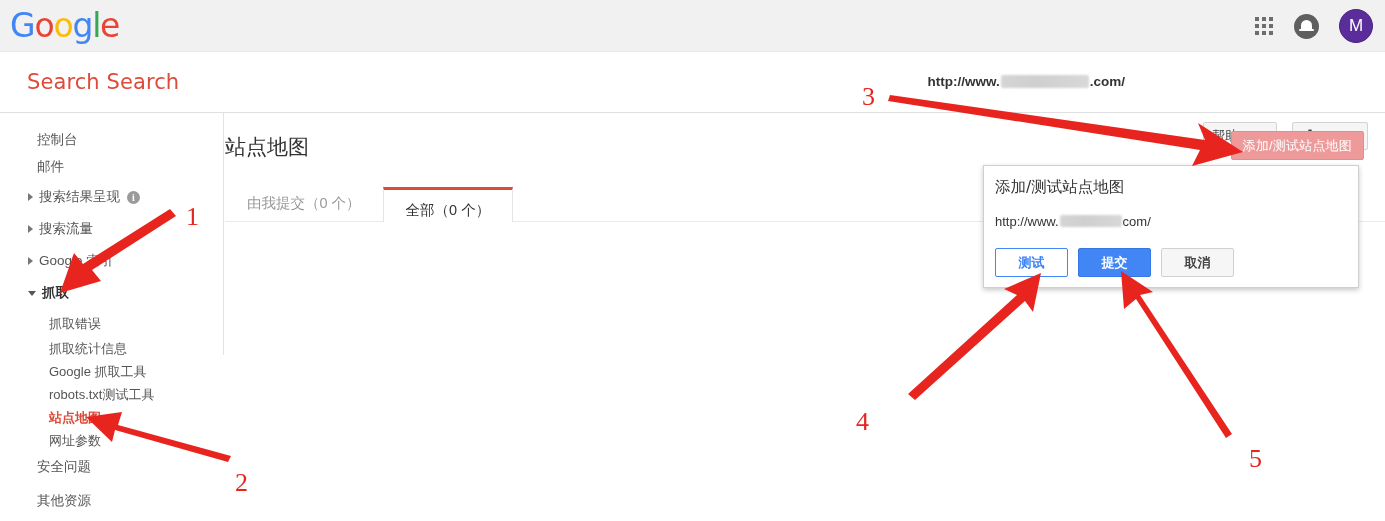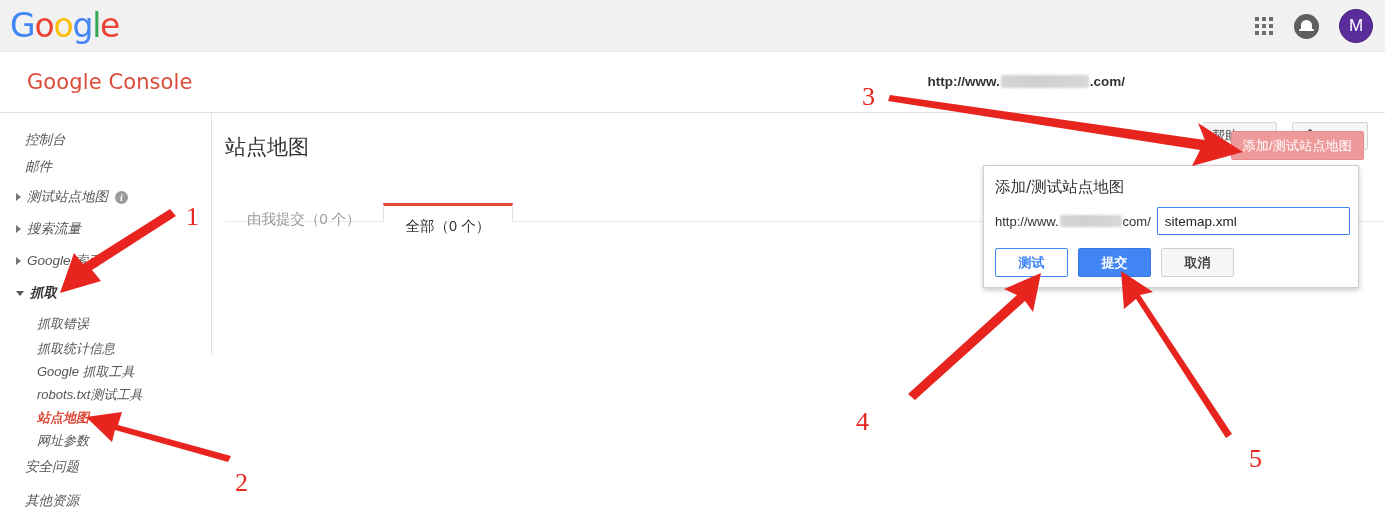"Google Console" div.sc-title { text: Google Console -> Search Search }
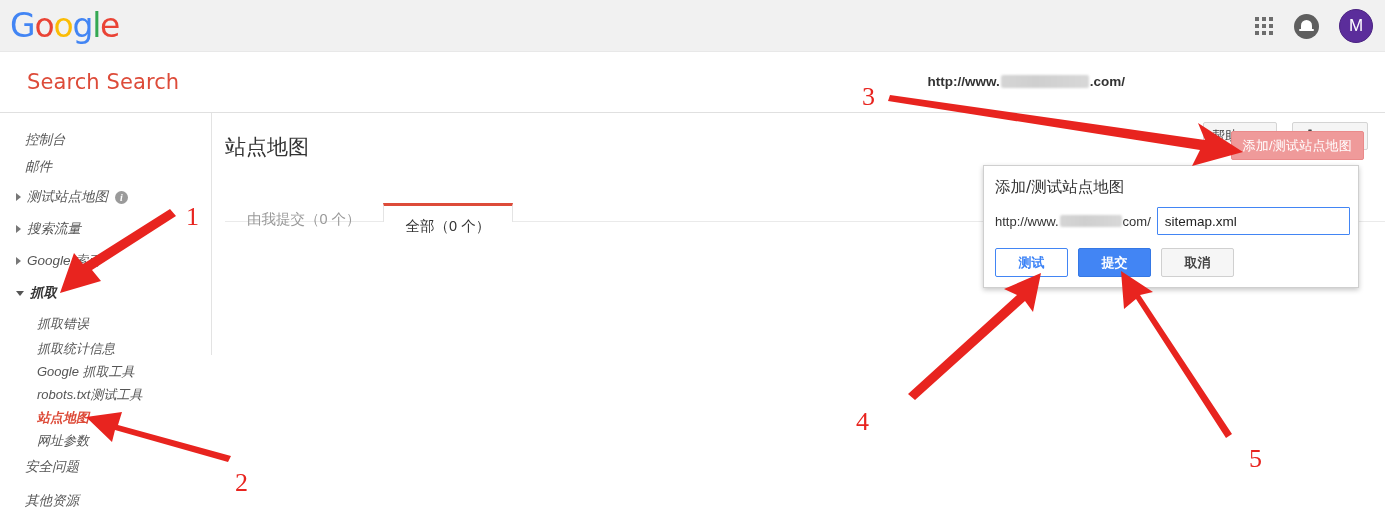"控制台" .sidebar { font-style: italic -> none; left: 0 -> 12px }
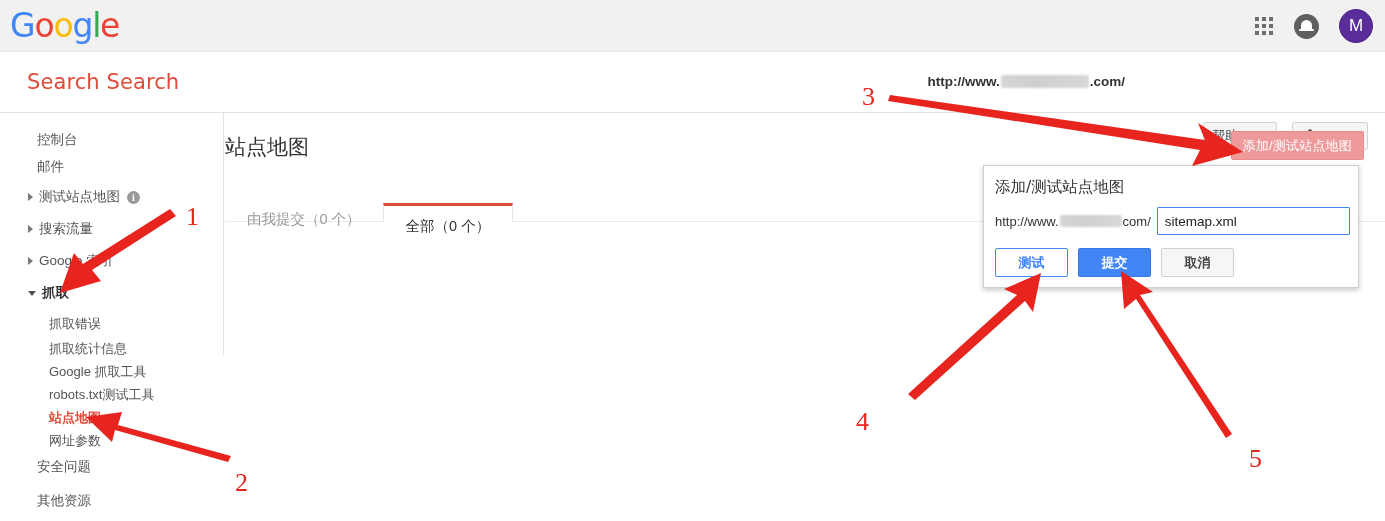"测试站点地图" span { text: 测试站点地图 -> 搜索结果呈现 }
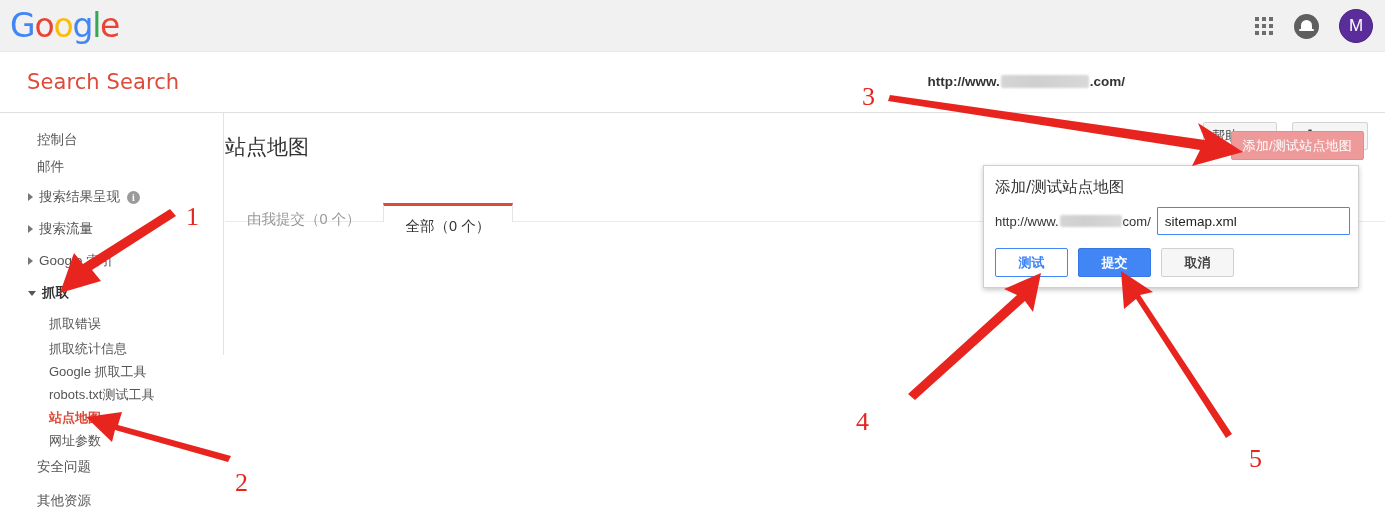"由我提交（0 个）" .tab { margin-top: 16px -> none }
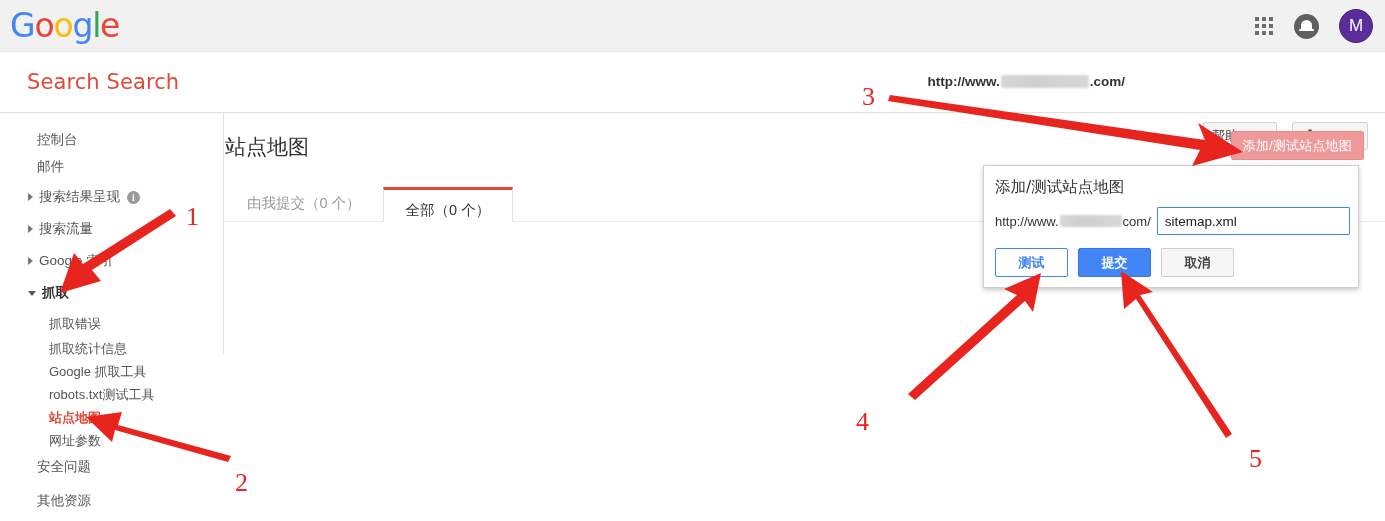"sitemap.xml" input.sitemap-input { html: <input> -> none }
